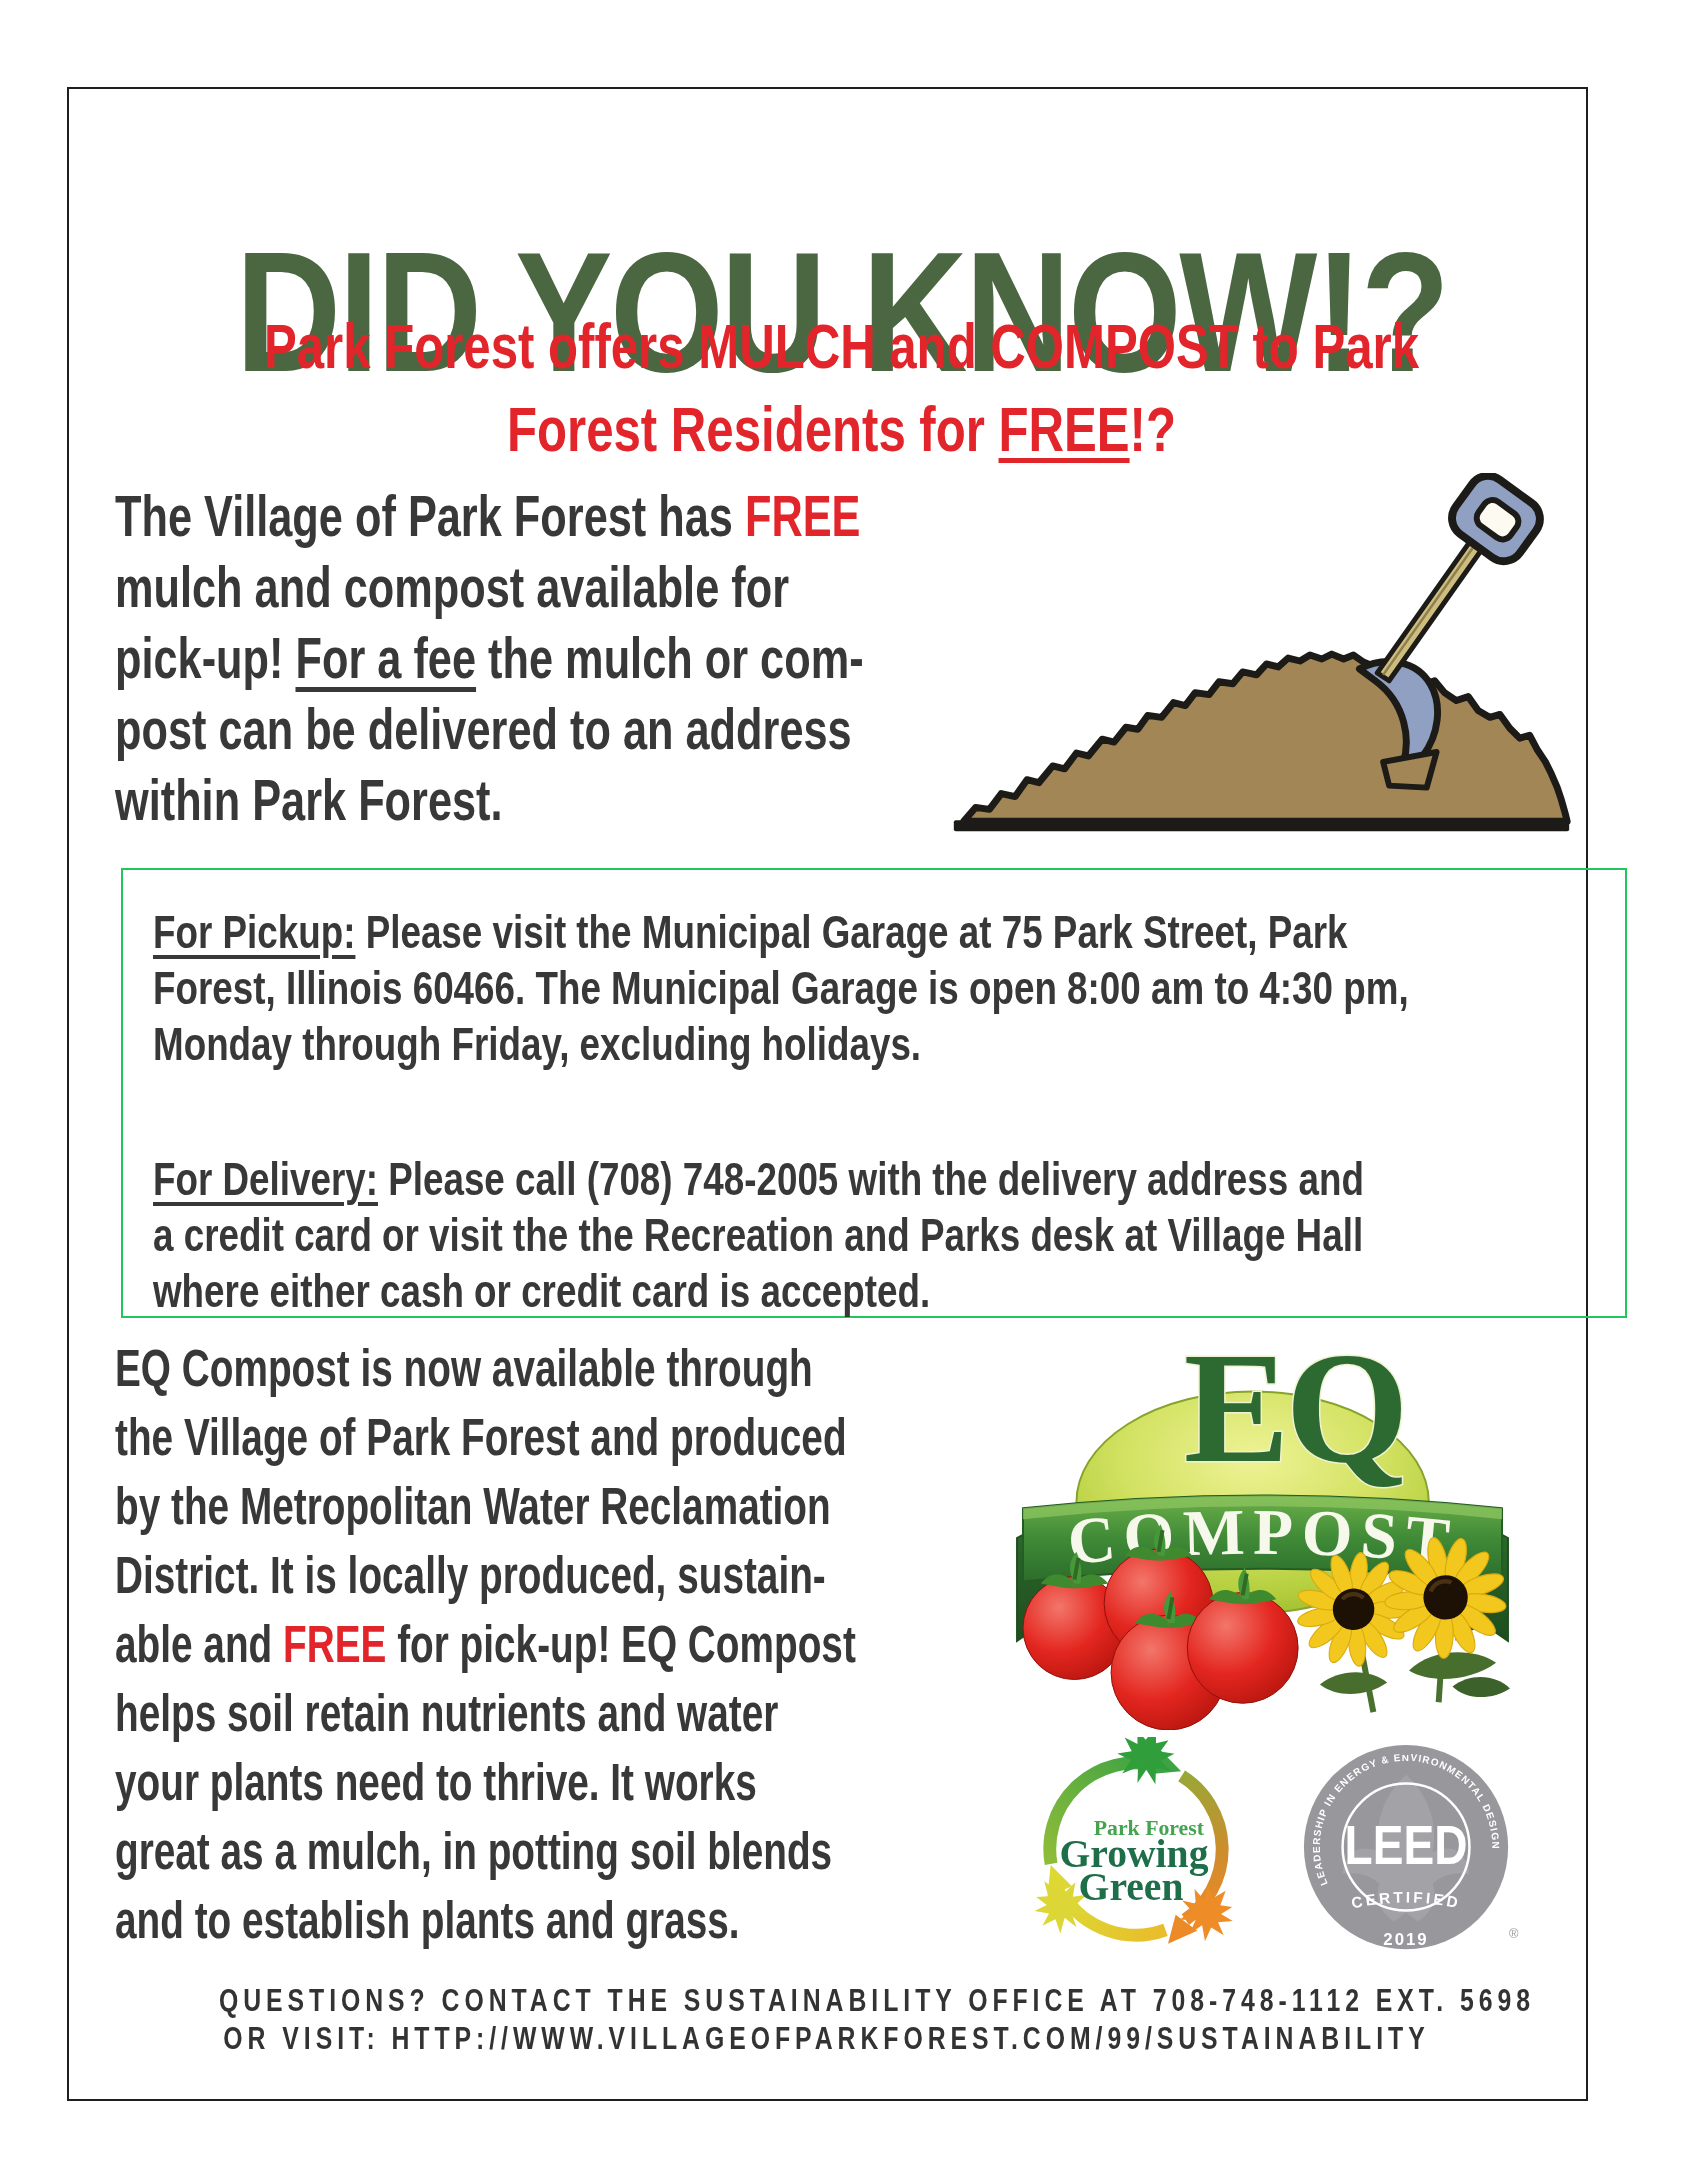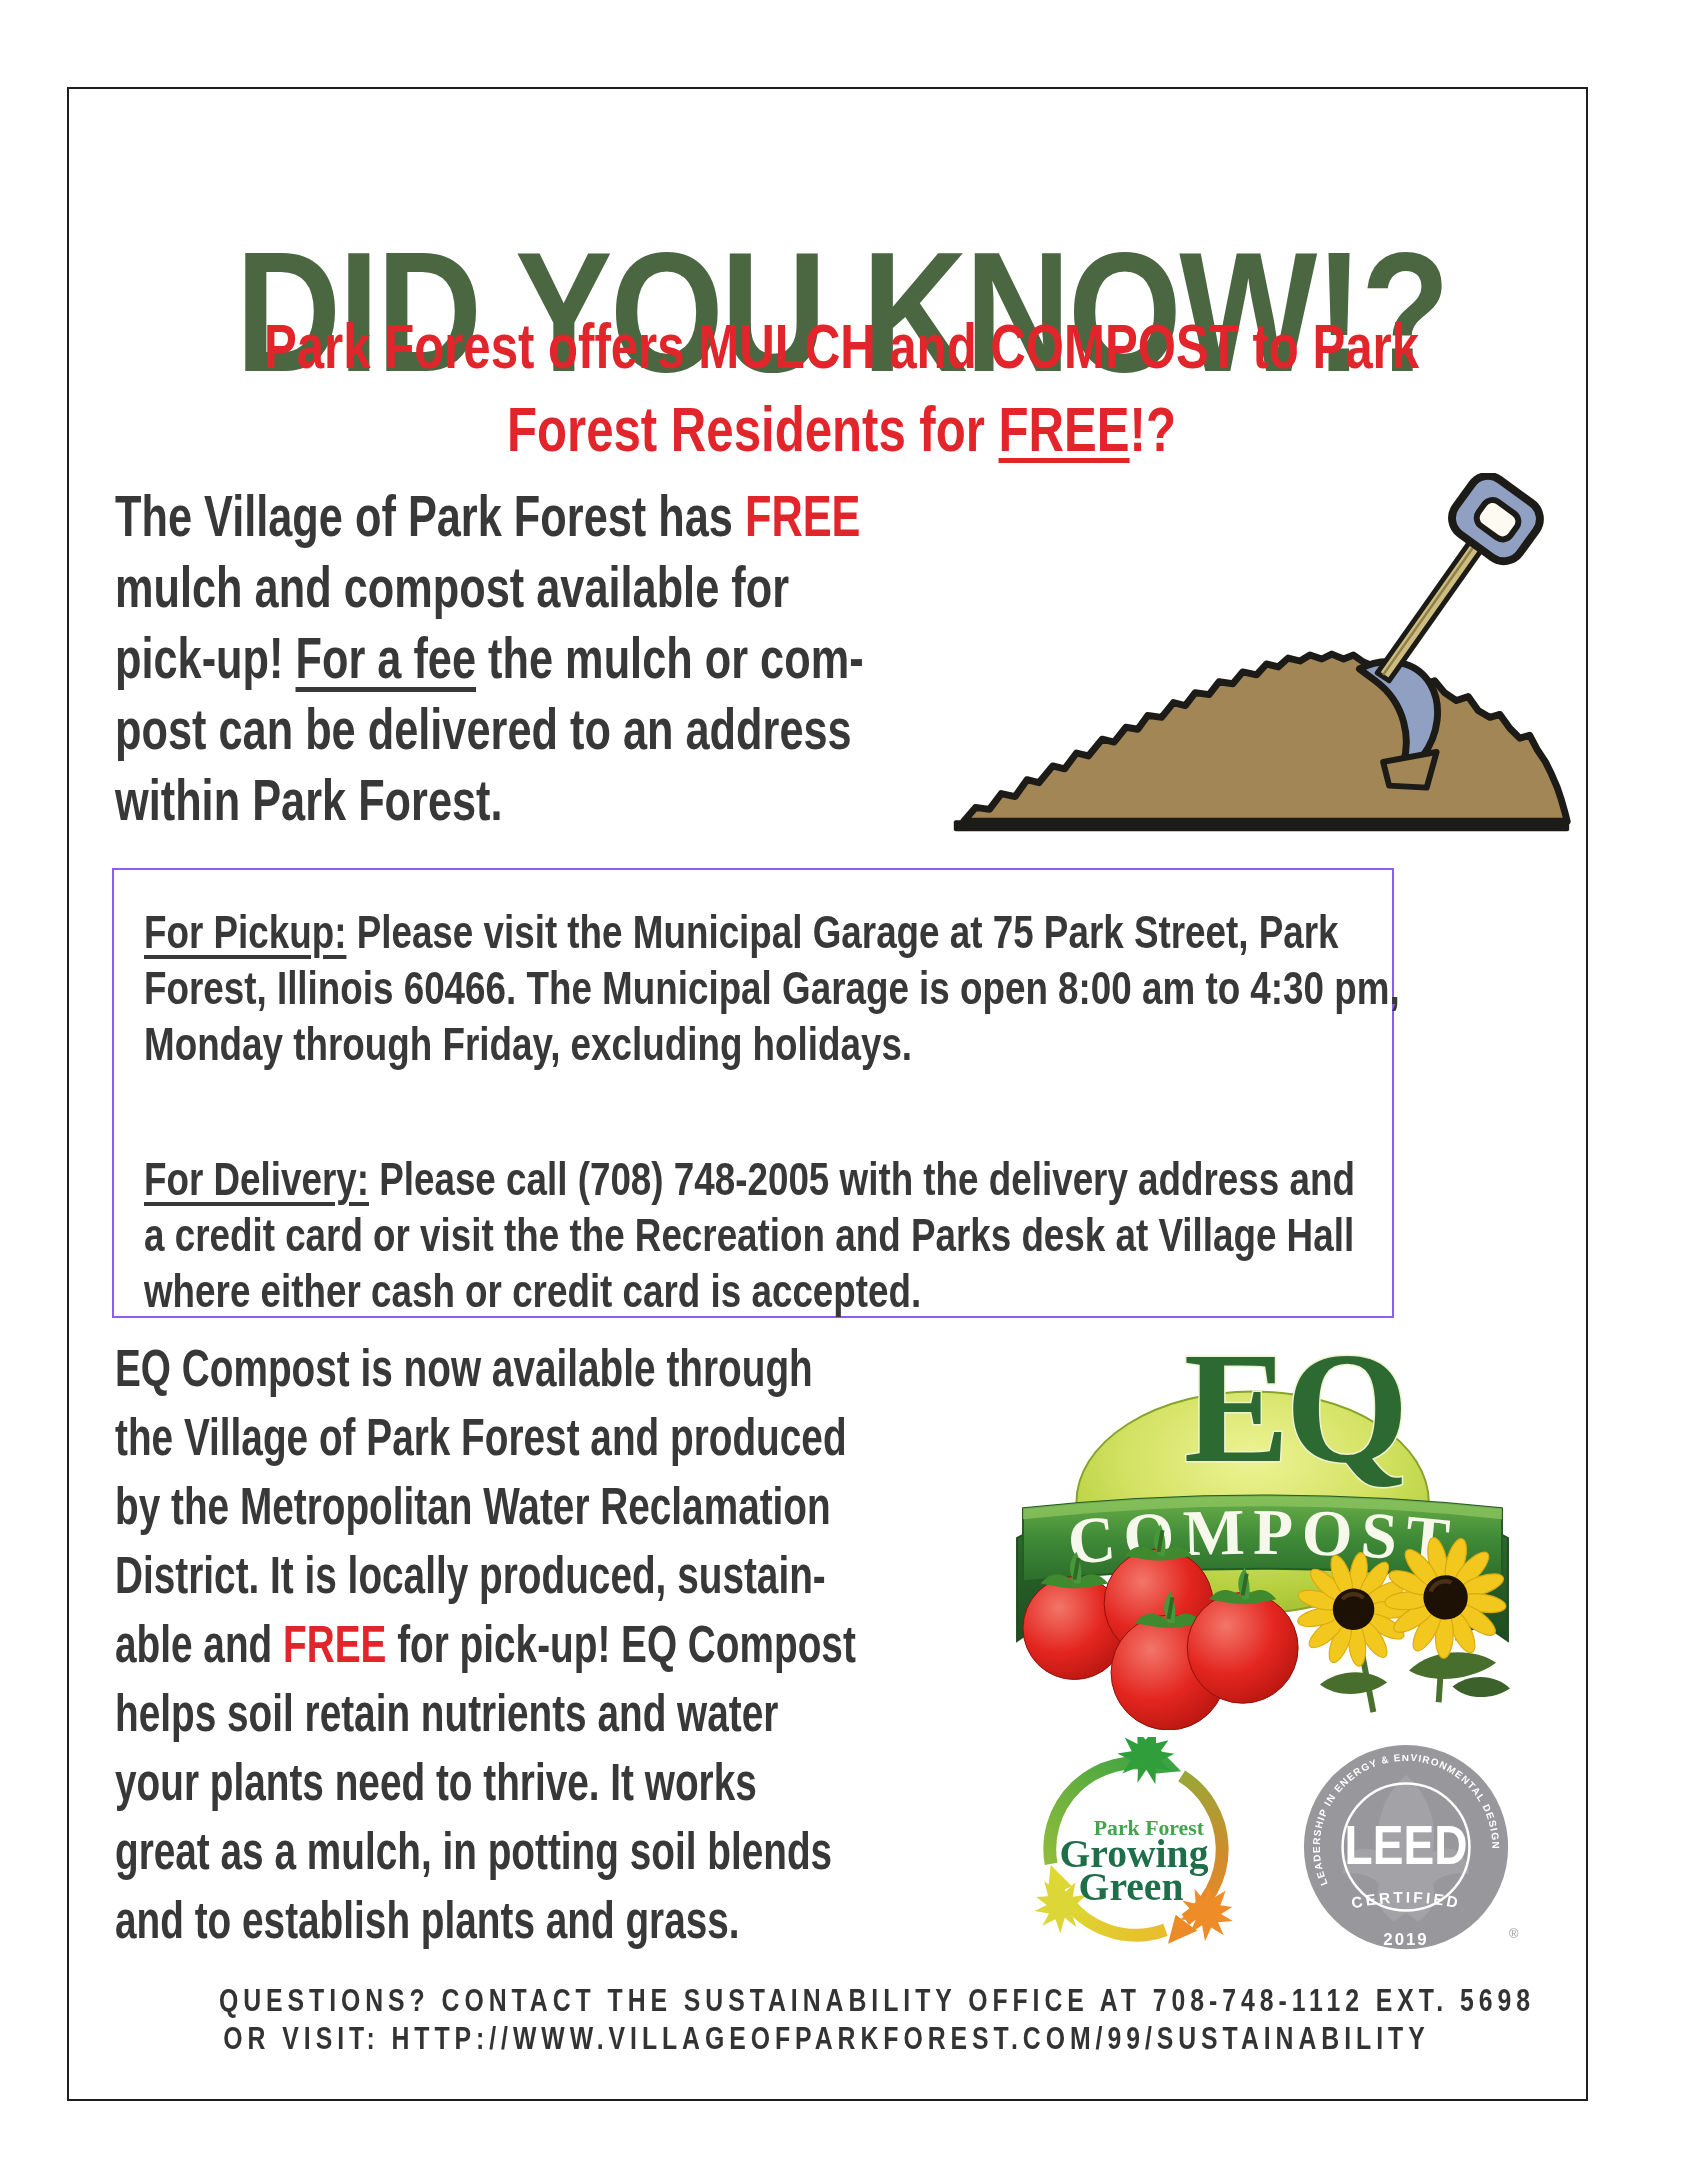"For Pickup: Please visit the" #infobox { border: 2px solid #8b5cf6 -> 2px solid #22c55e; left: 112px -> 121px; width: 1282px -> 1506px }
